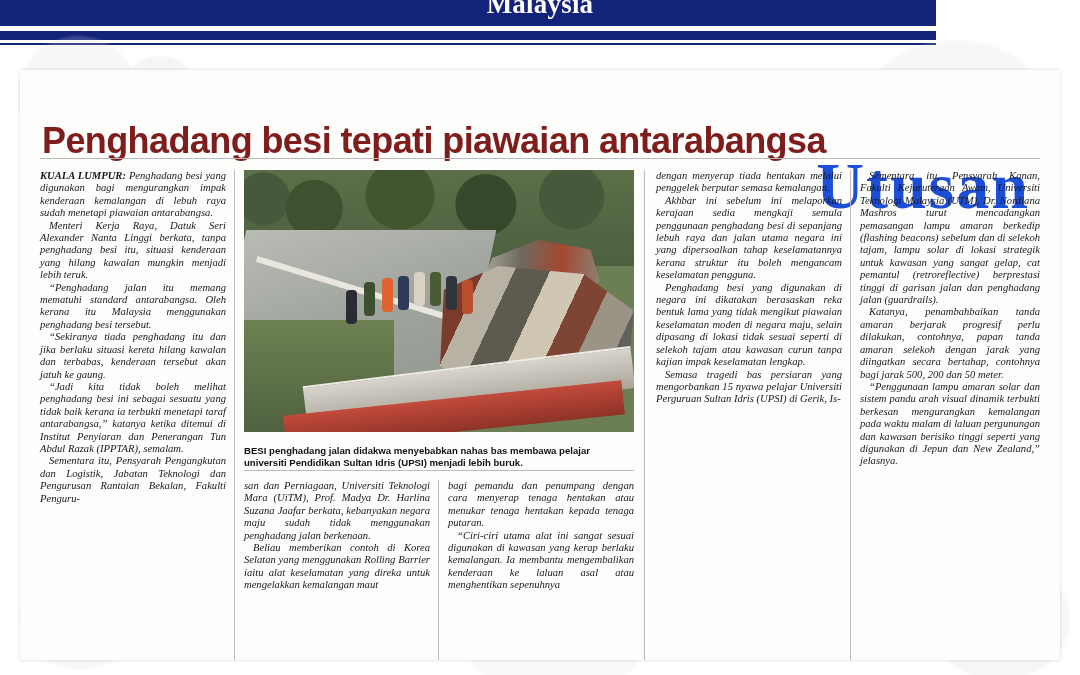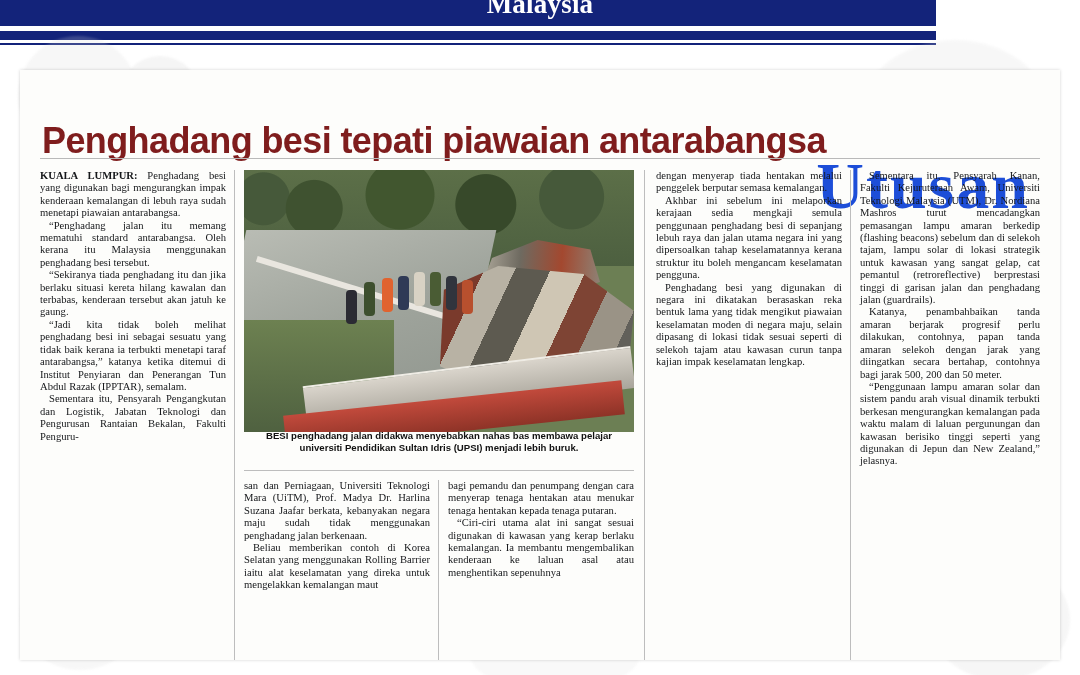"KUALA LUMPUR: Penghadang besi yang" .col p { font-style: none -> italic }
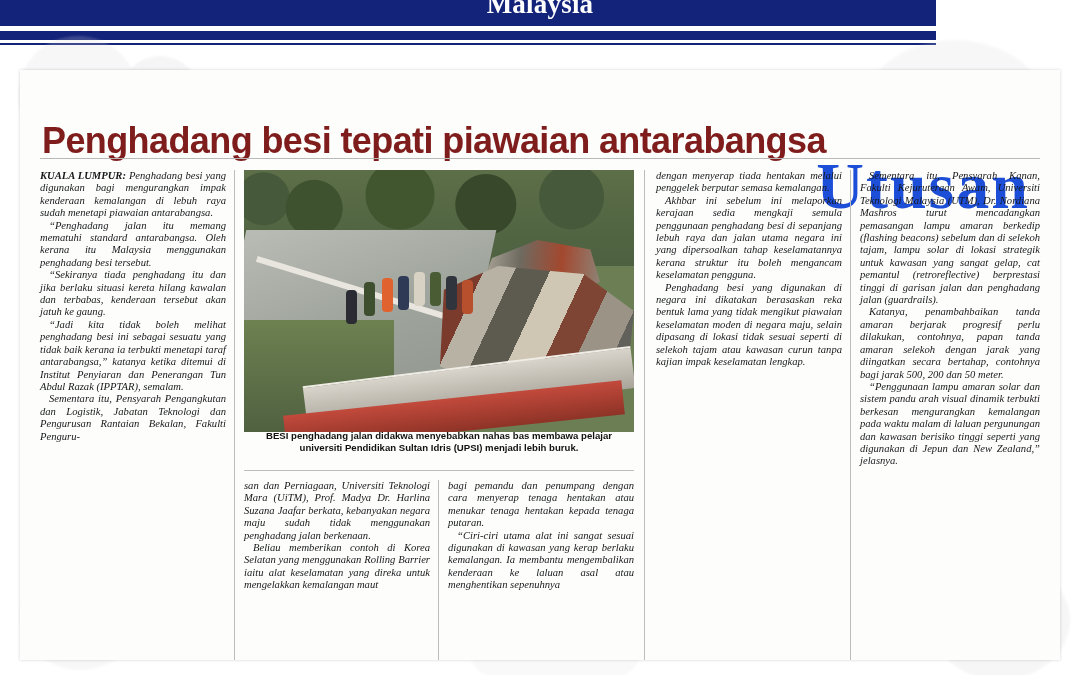"Menteri Kerja Raya, Datuk Seri" p { html: none -> <p>Menteri Kerja Raya, Datuk Seri Alexander Nanta Linggi berkata, tanpa penghadang besi itu, situasi kenderaan yang hilang kawalan mungkin menjadi lebih teruk.</p> }
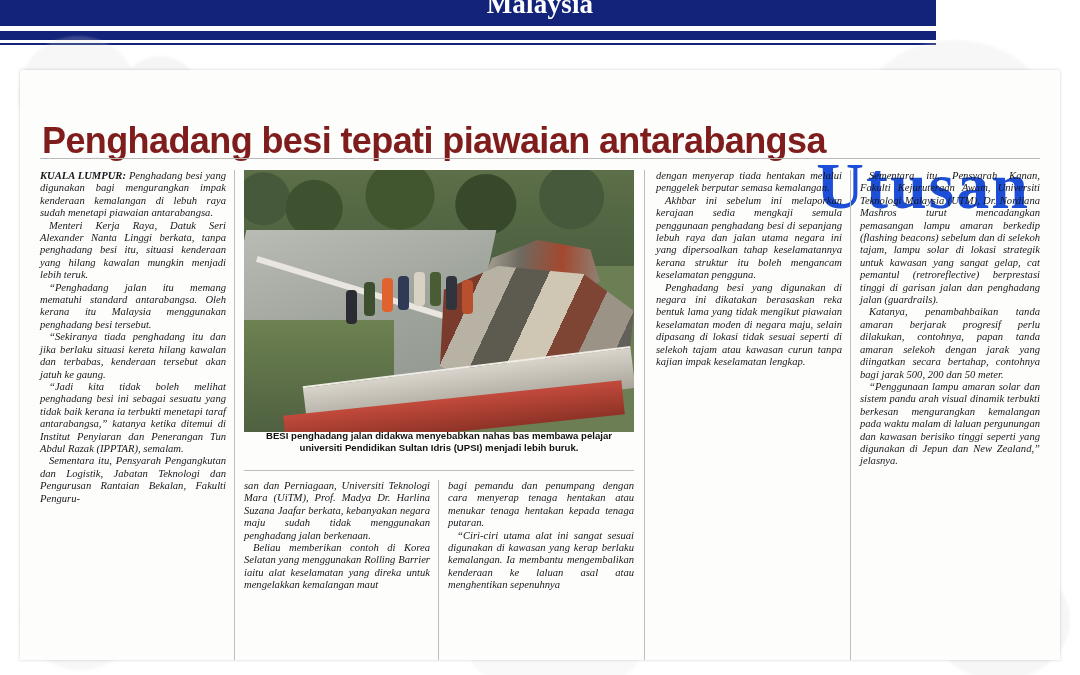"Semasa tragedi bas persiaran yang" p { html: none -> <p>Semasa tragedi bas persiaran yang mengorbankan 15 nyawa pelajar Universiti Perguruan Sultan Idris (UPSI) di Gerik, Is-</p> }
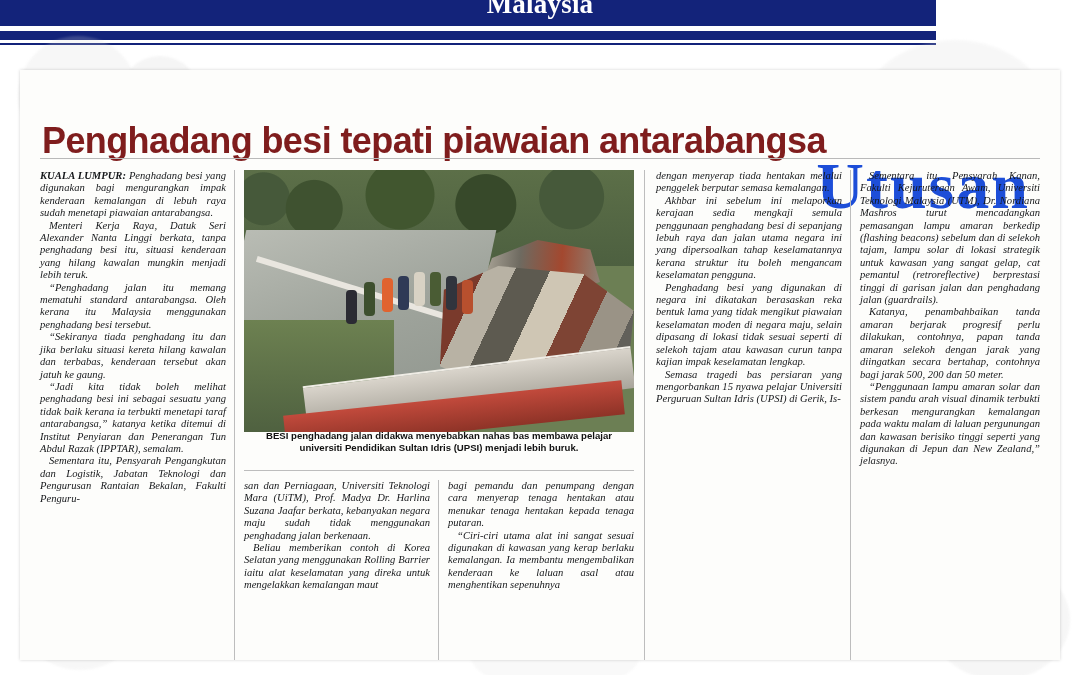"BESI penghadang jalan didakwa" #caption { text-align: center -> left; top: 260px -> 275px }
